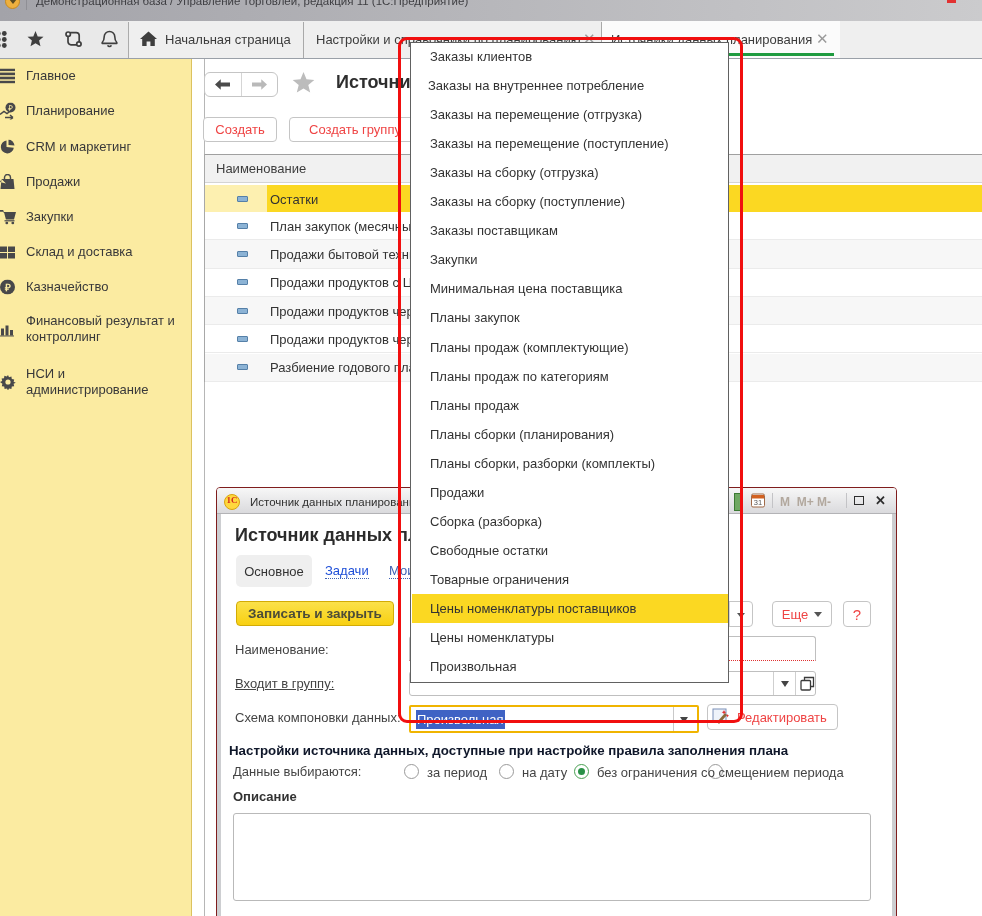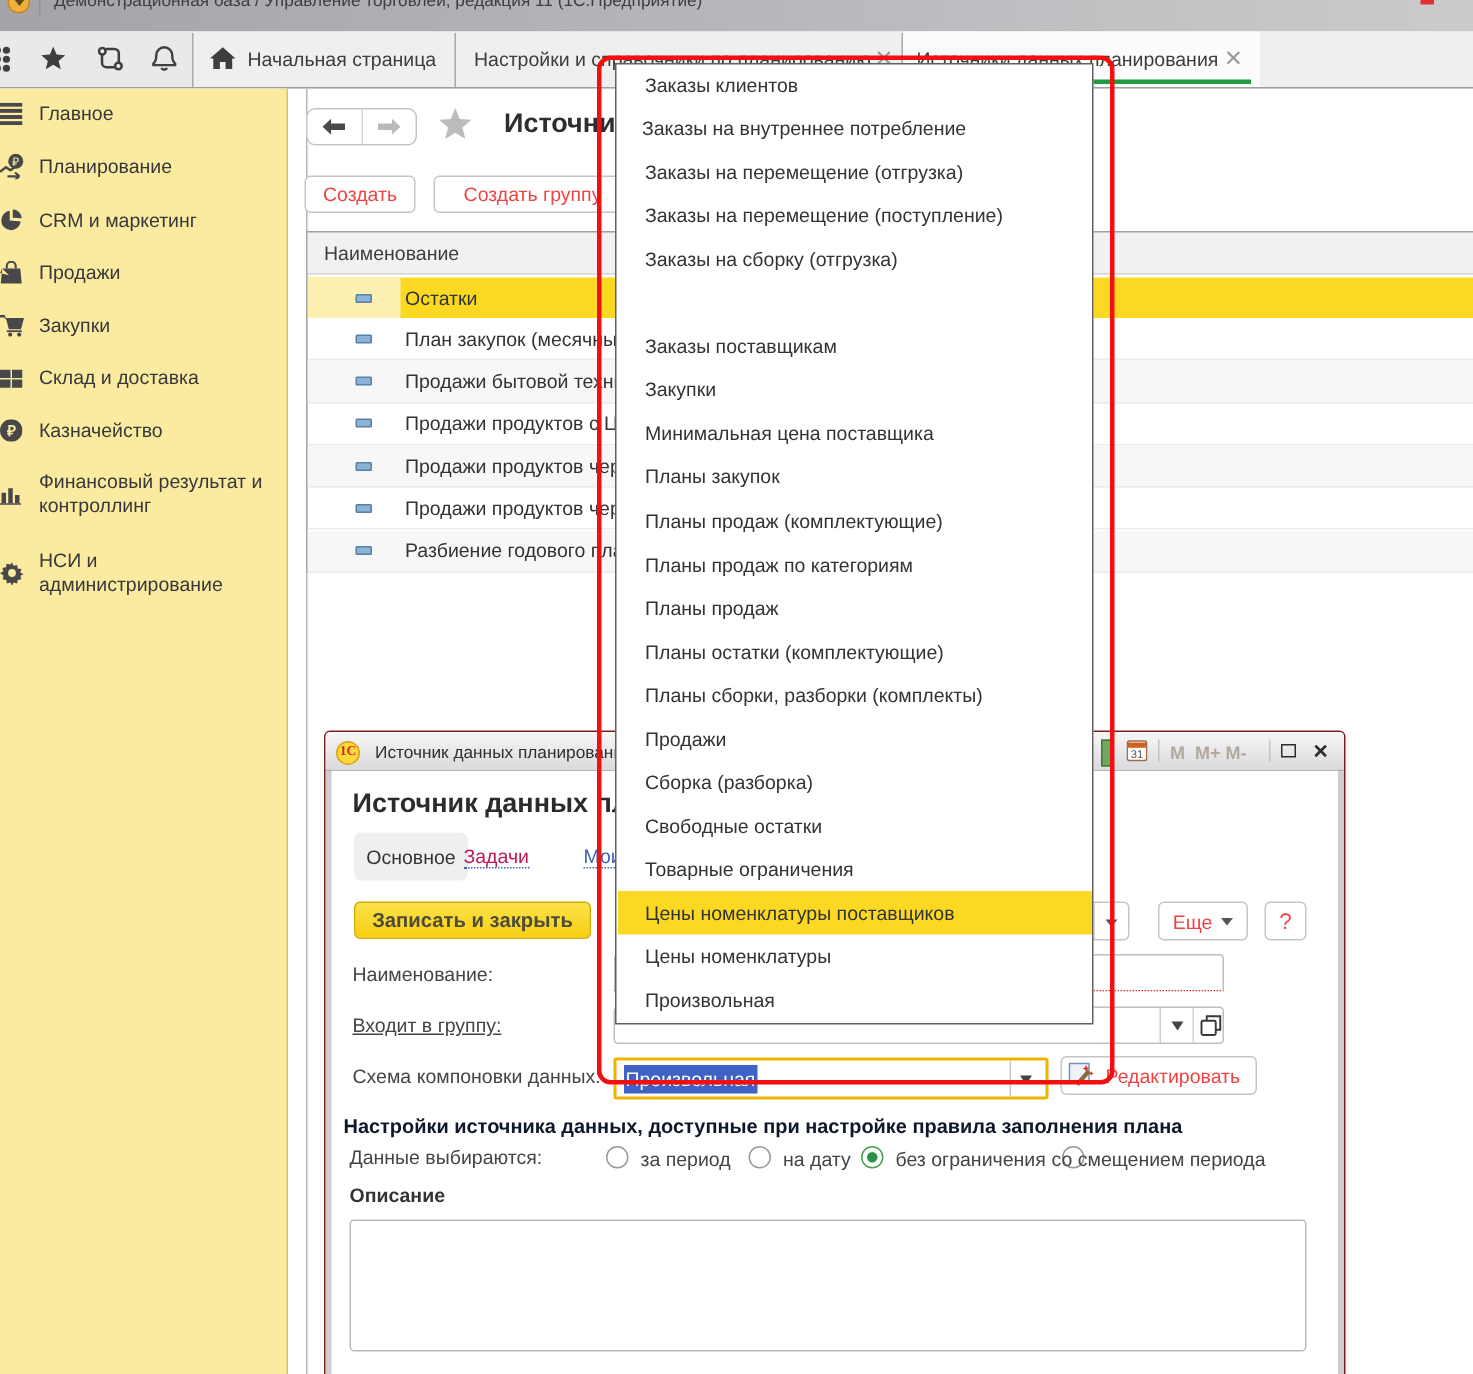"Заказы на сборку (поступление)" div.ditem { html: none -> <div>Заказы на сборку (поступление)</div> }
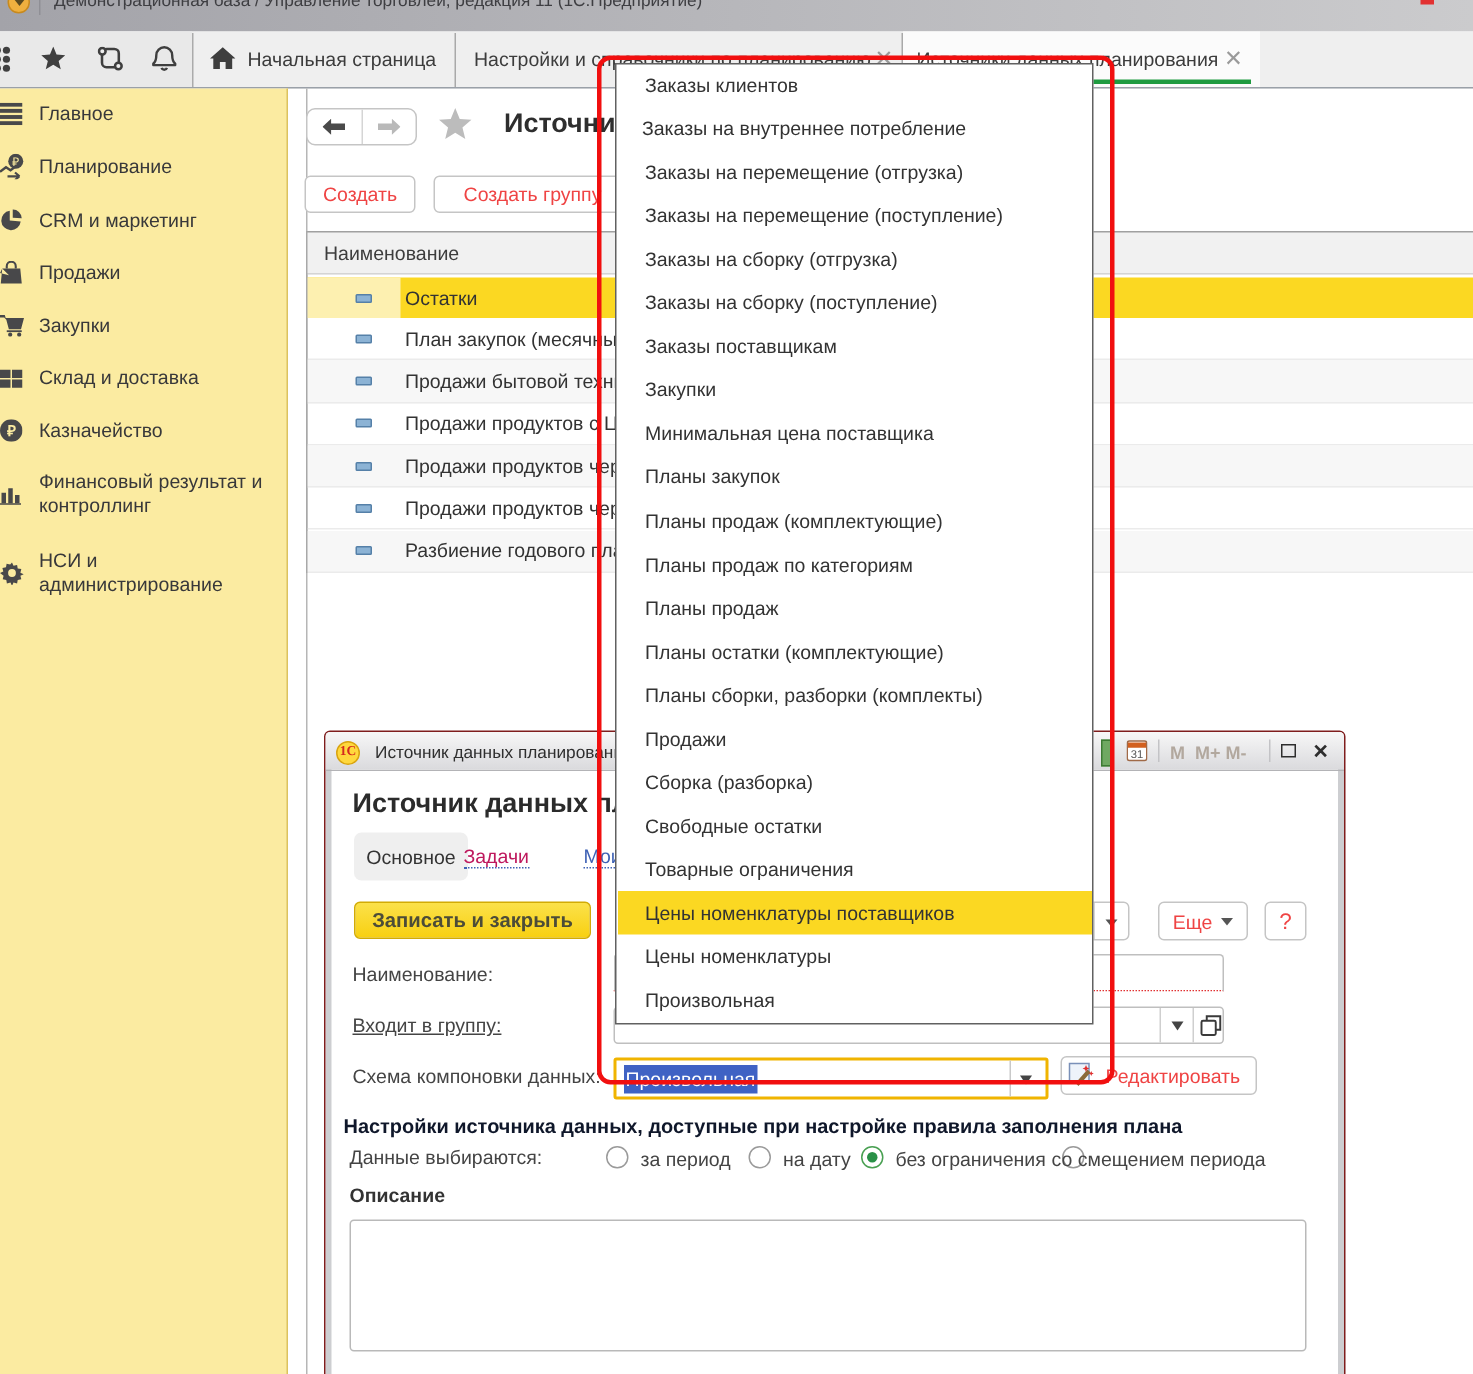"Планы остатки (комплектующие)" div.ditem { text: остатки (комплектующие -> сборки (планирования }
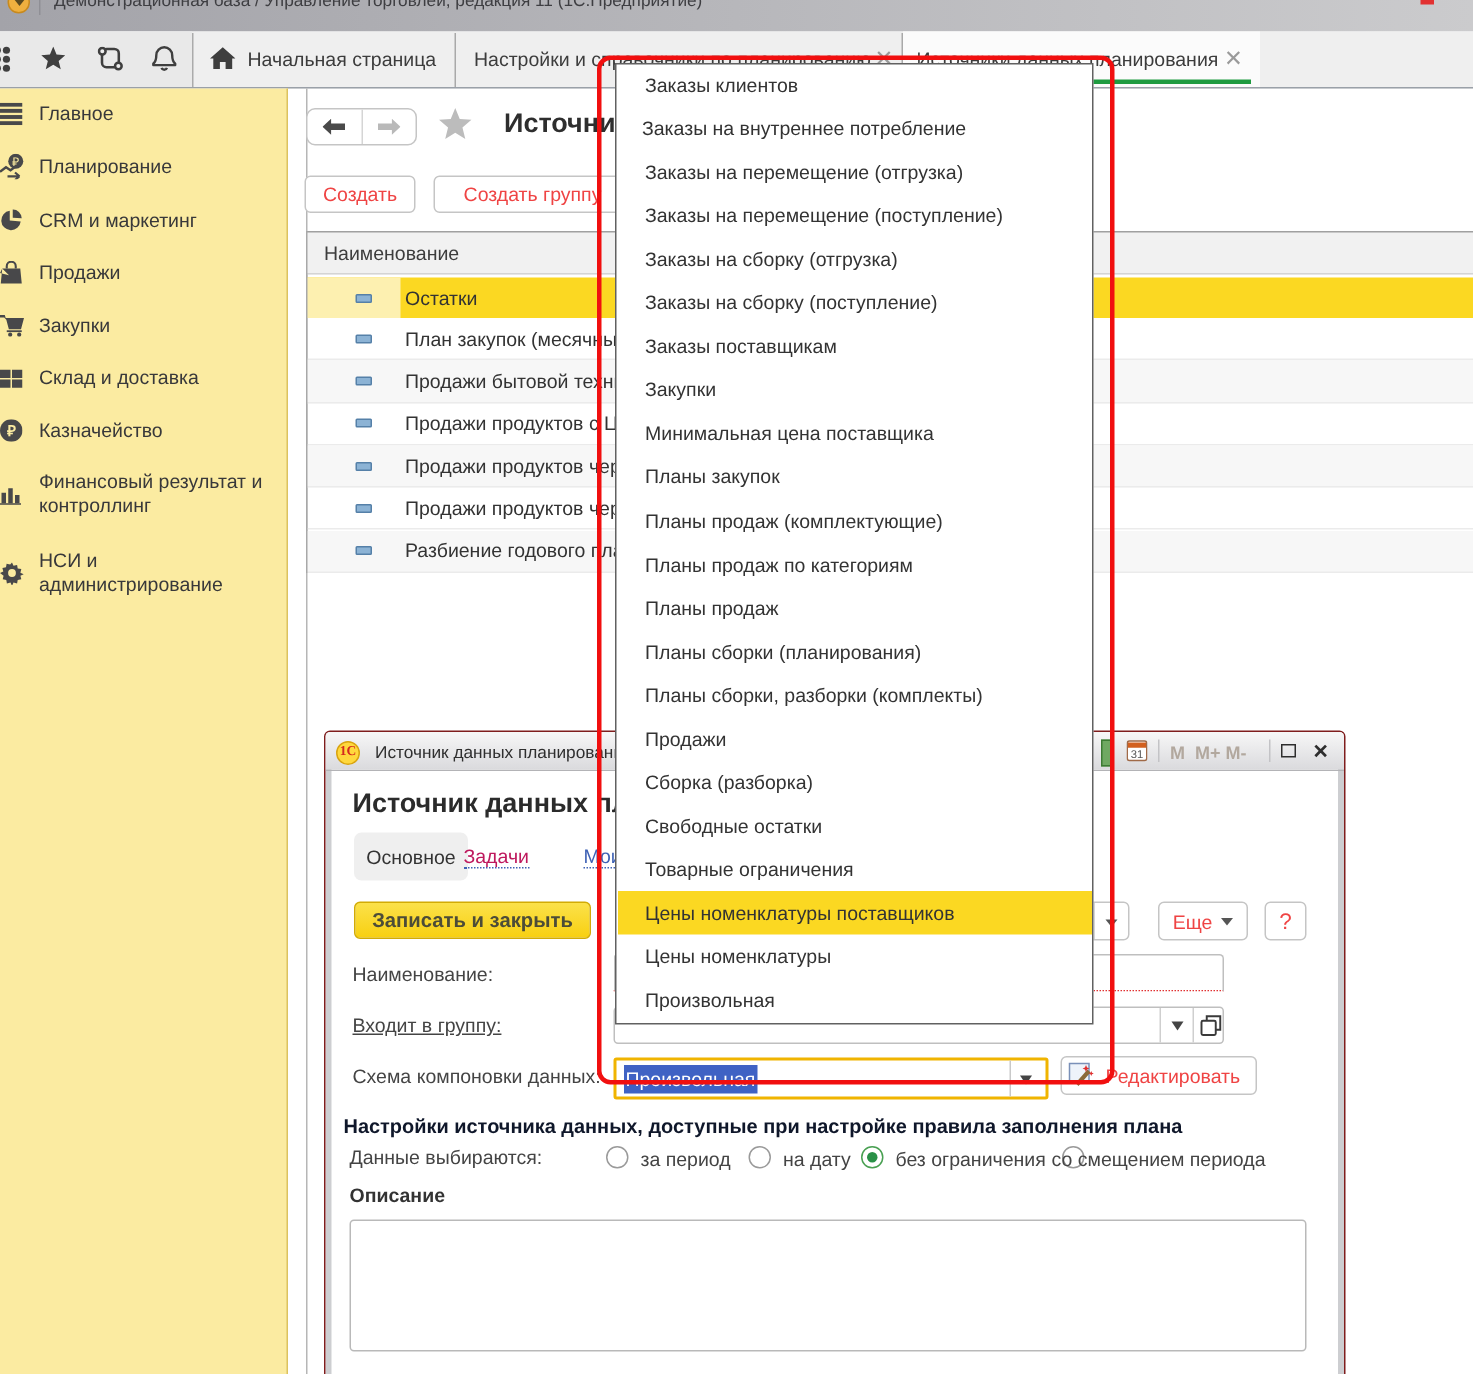"Задачи" div.abs { color: #be185d -> #1d4ed8; left: 92px -> 108px }
